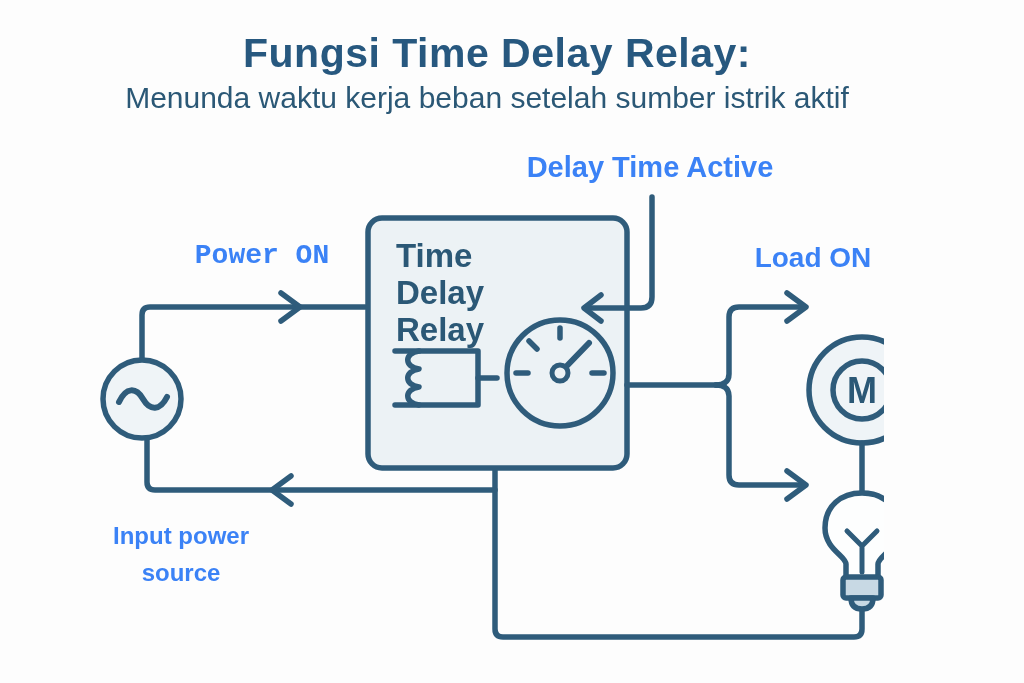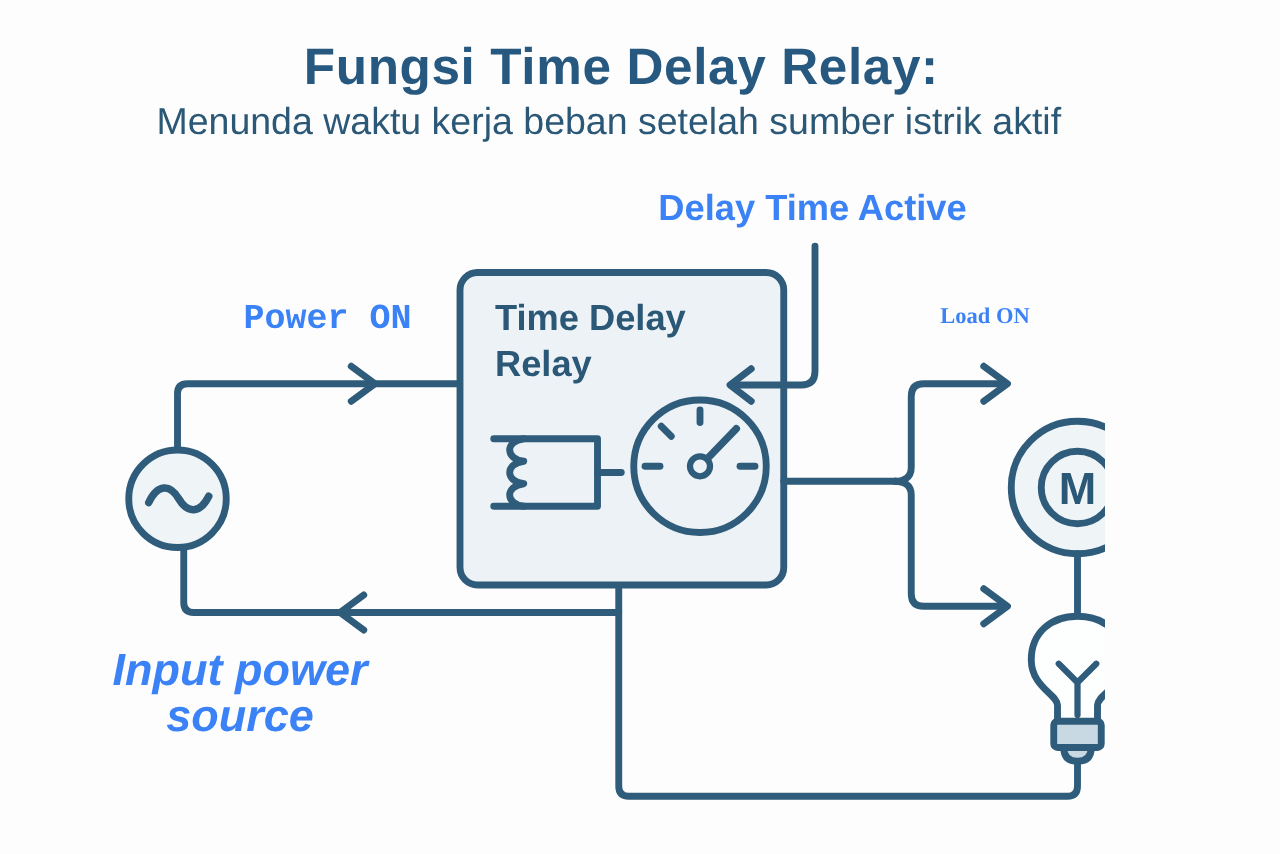"Time Delay Relay" .relay-lbl { font-size: 29px -> 33px }
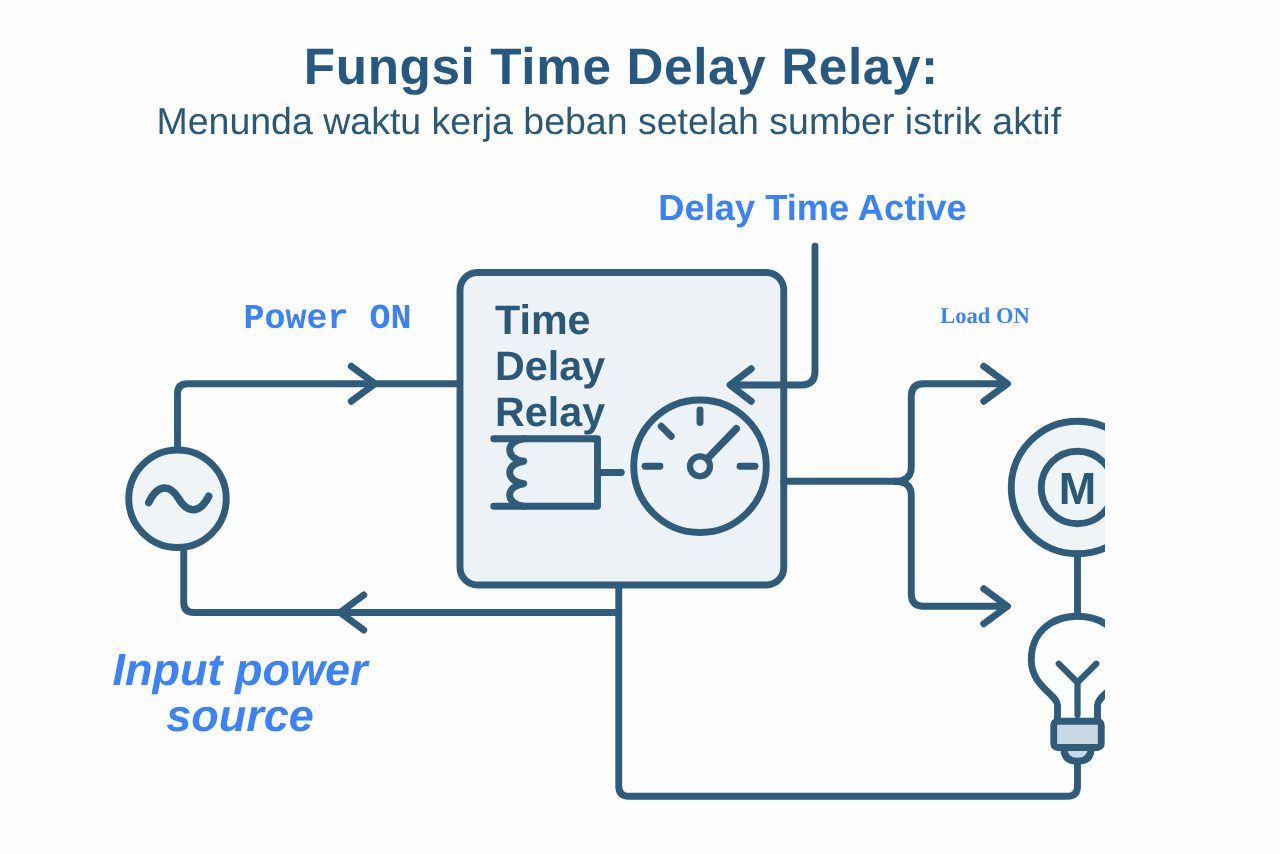"Load ON" .load-on { font-family: Liberation Serif, serif -> none; font-size: 18px -> 28px; left: 708px -> 733px }
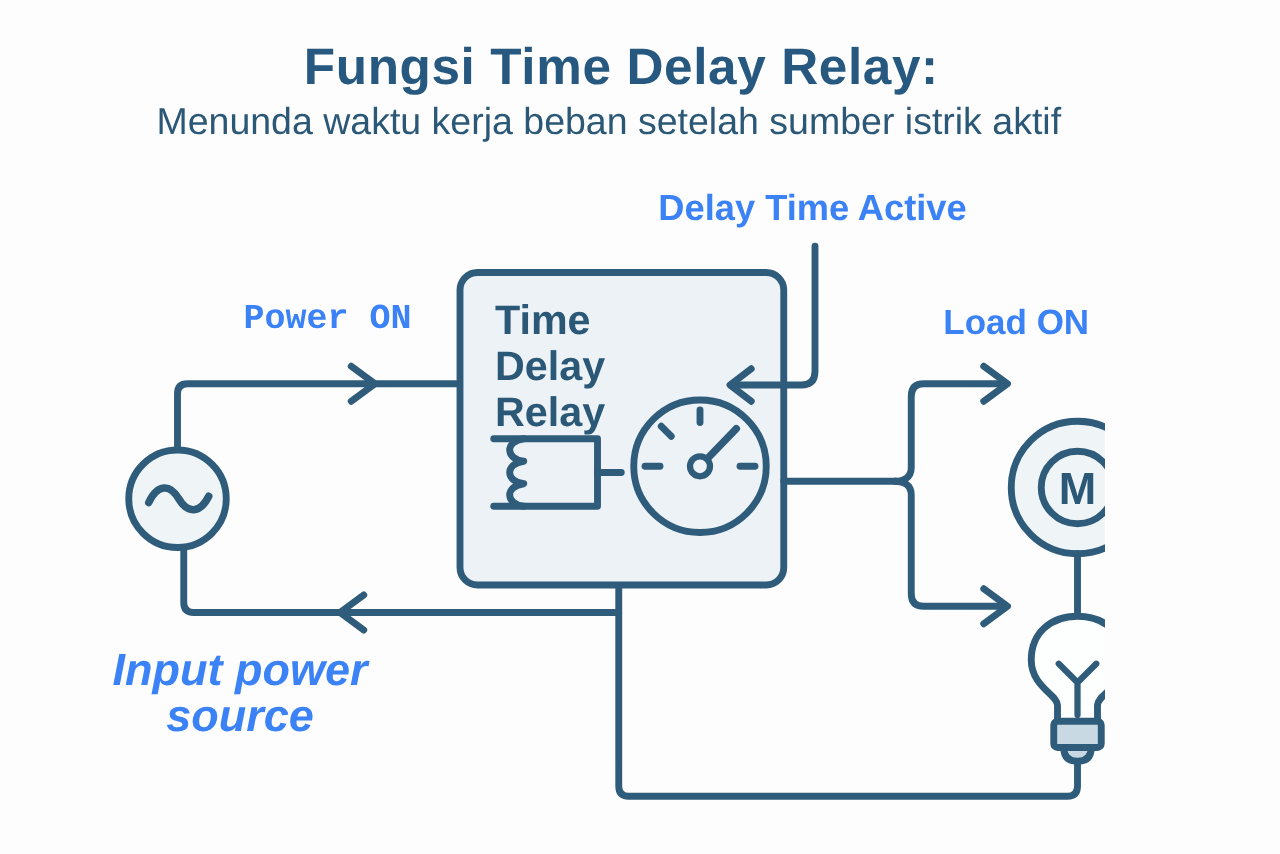"Input power source" .input-lbl { font-size: 36px -> 24px; font-style: italic -> none; left: 82px -> 71px }
